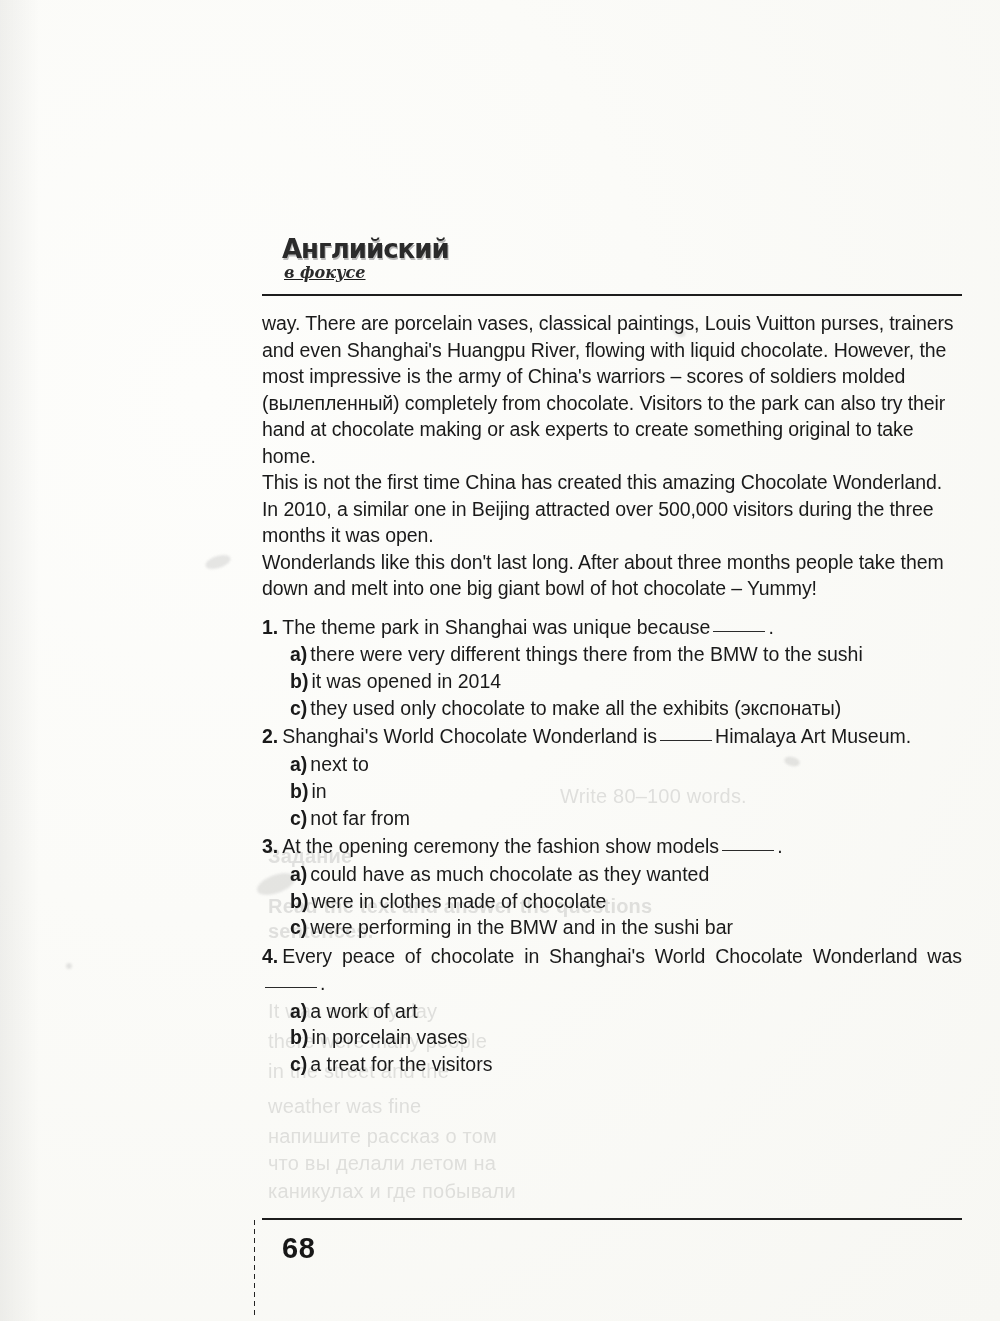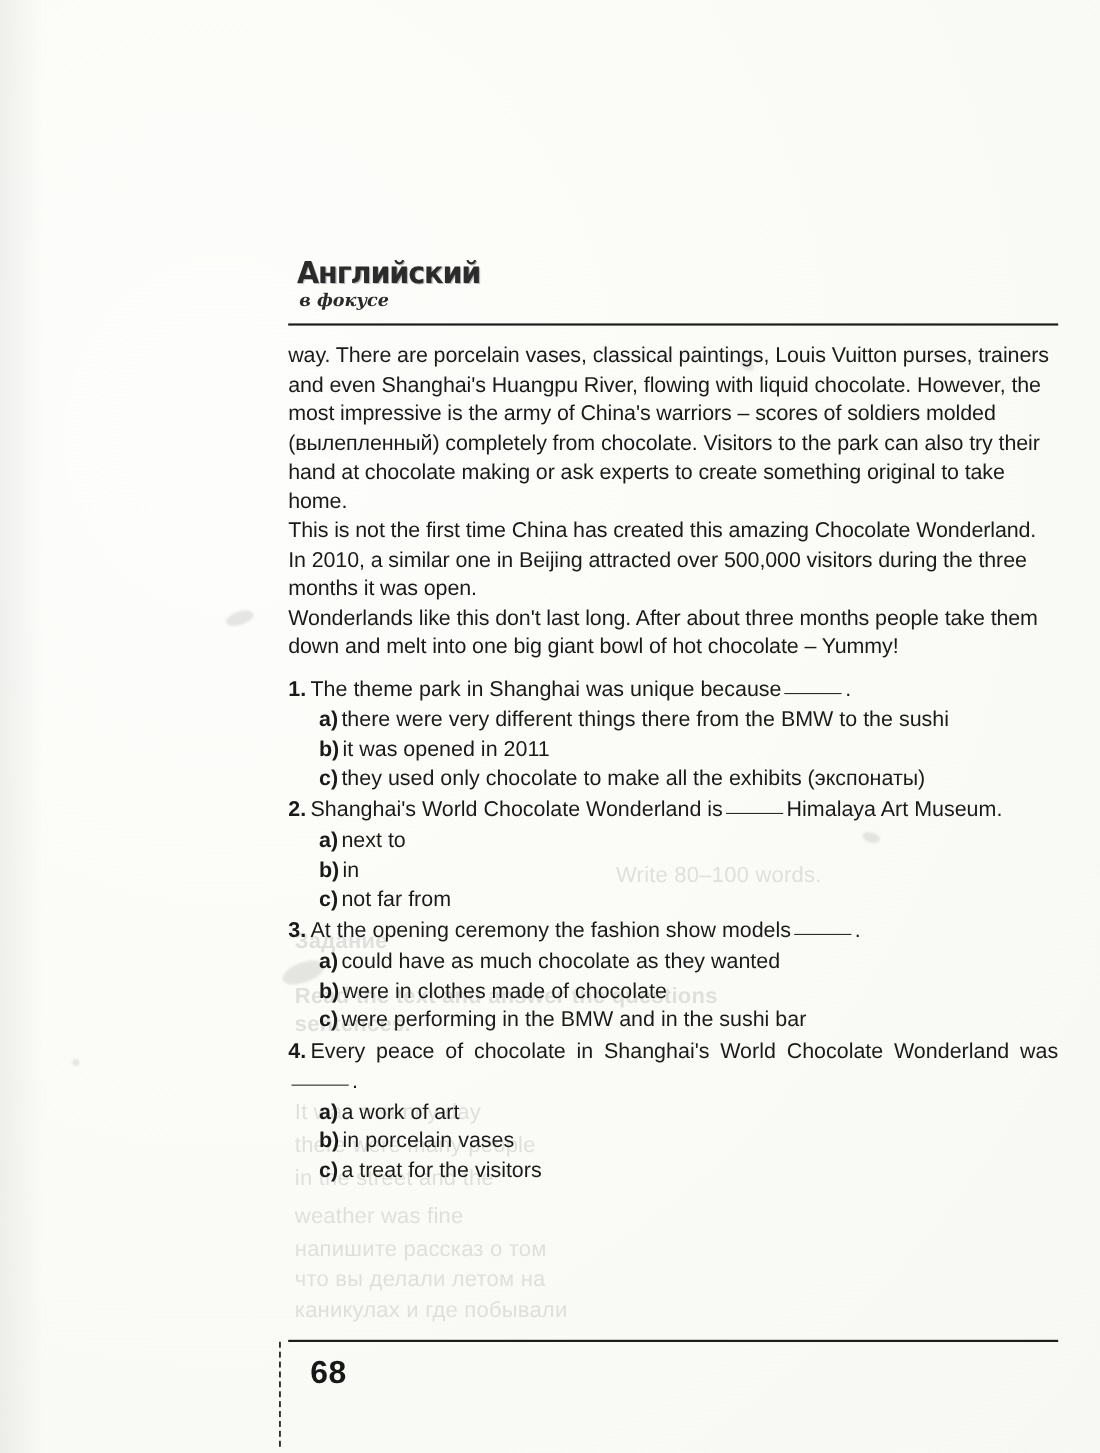"Английский" .logo { margin-left: 8px -> 20px; text-decoration: none -> underline }
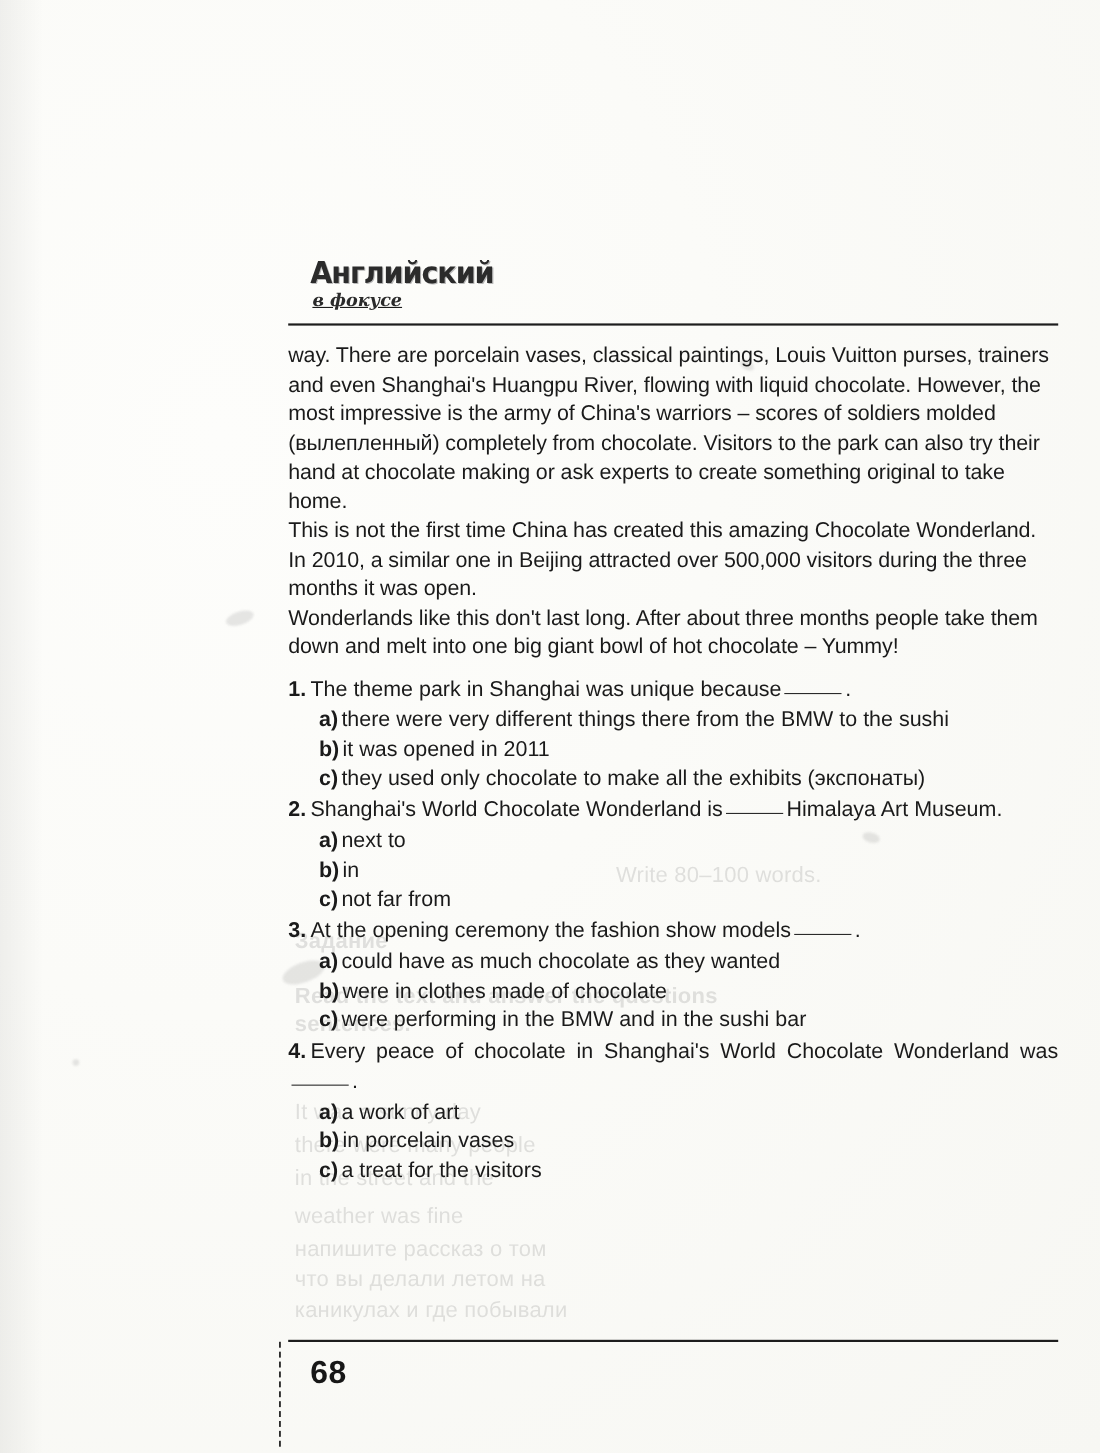"it was opened in 2011" span { text: 2011 -> 2014 }
